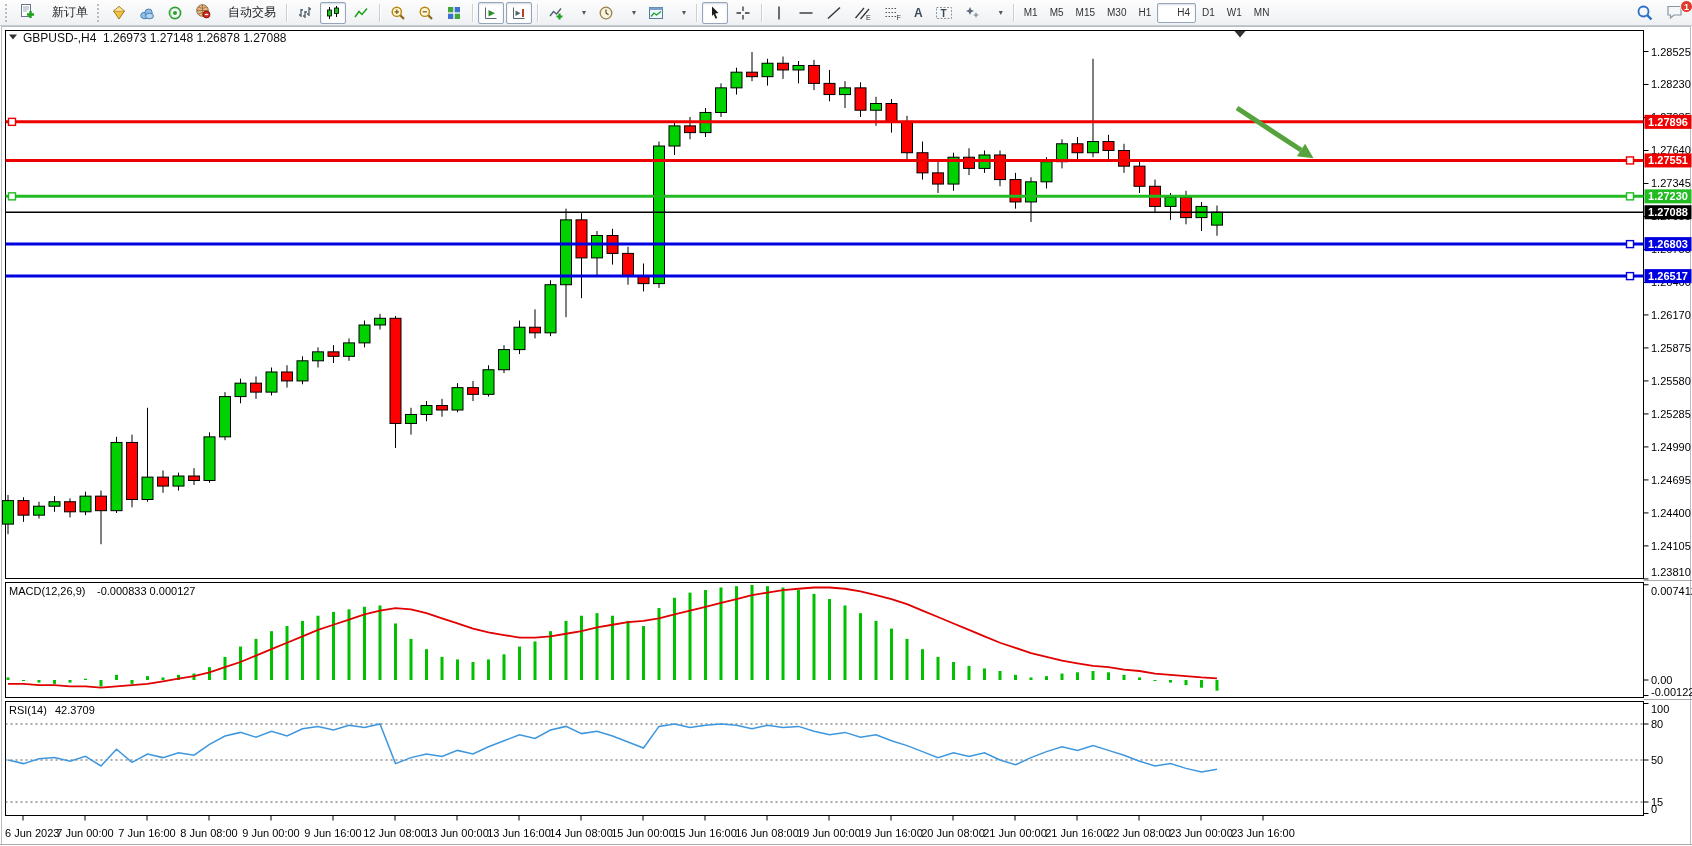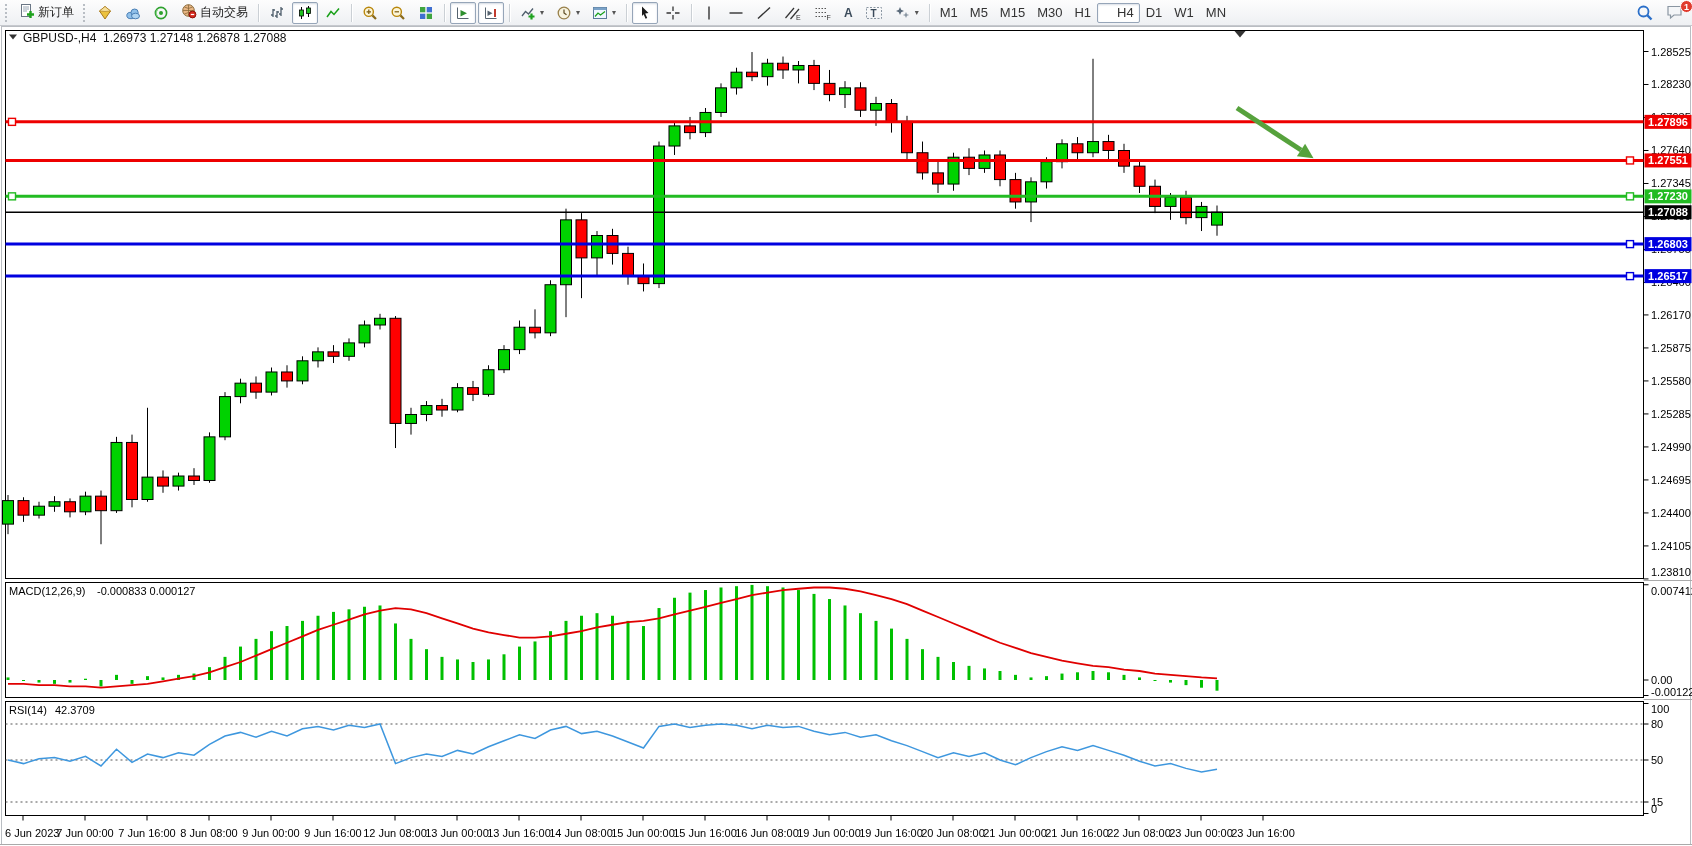"新订单" .tb { gap: 3px -> 17px }
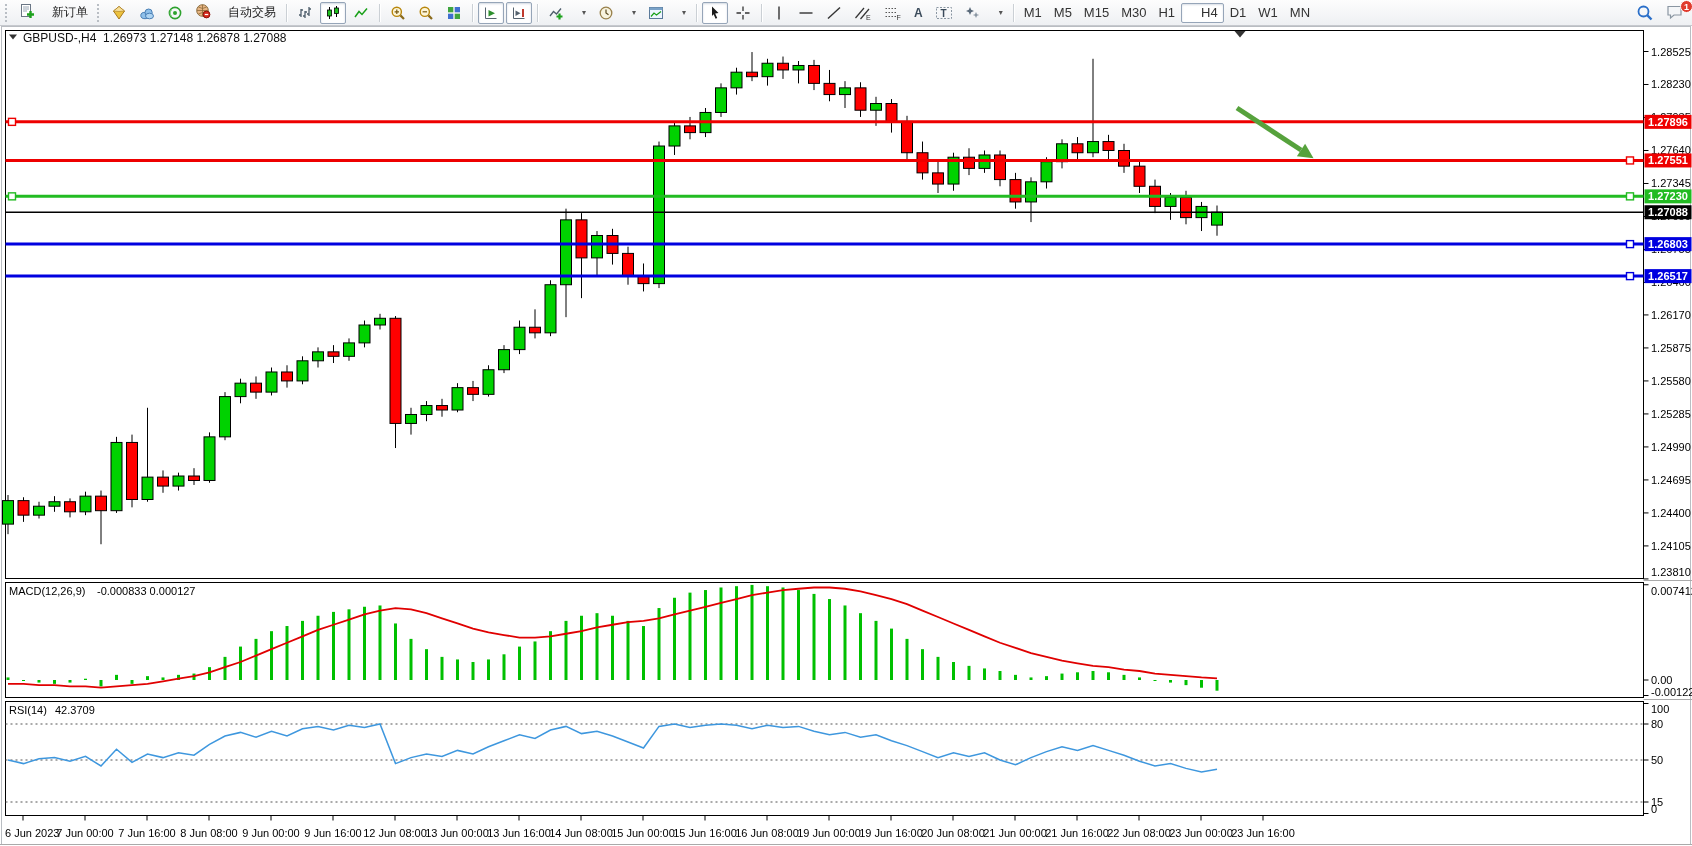"M1" .tf { font-size: 13px -> 10px }
